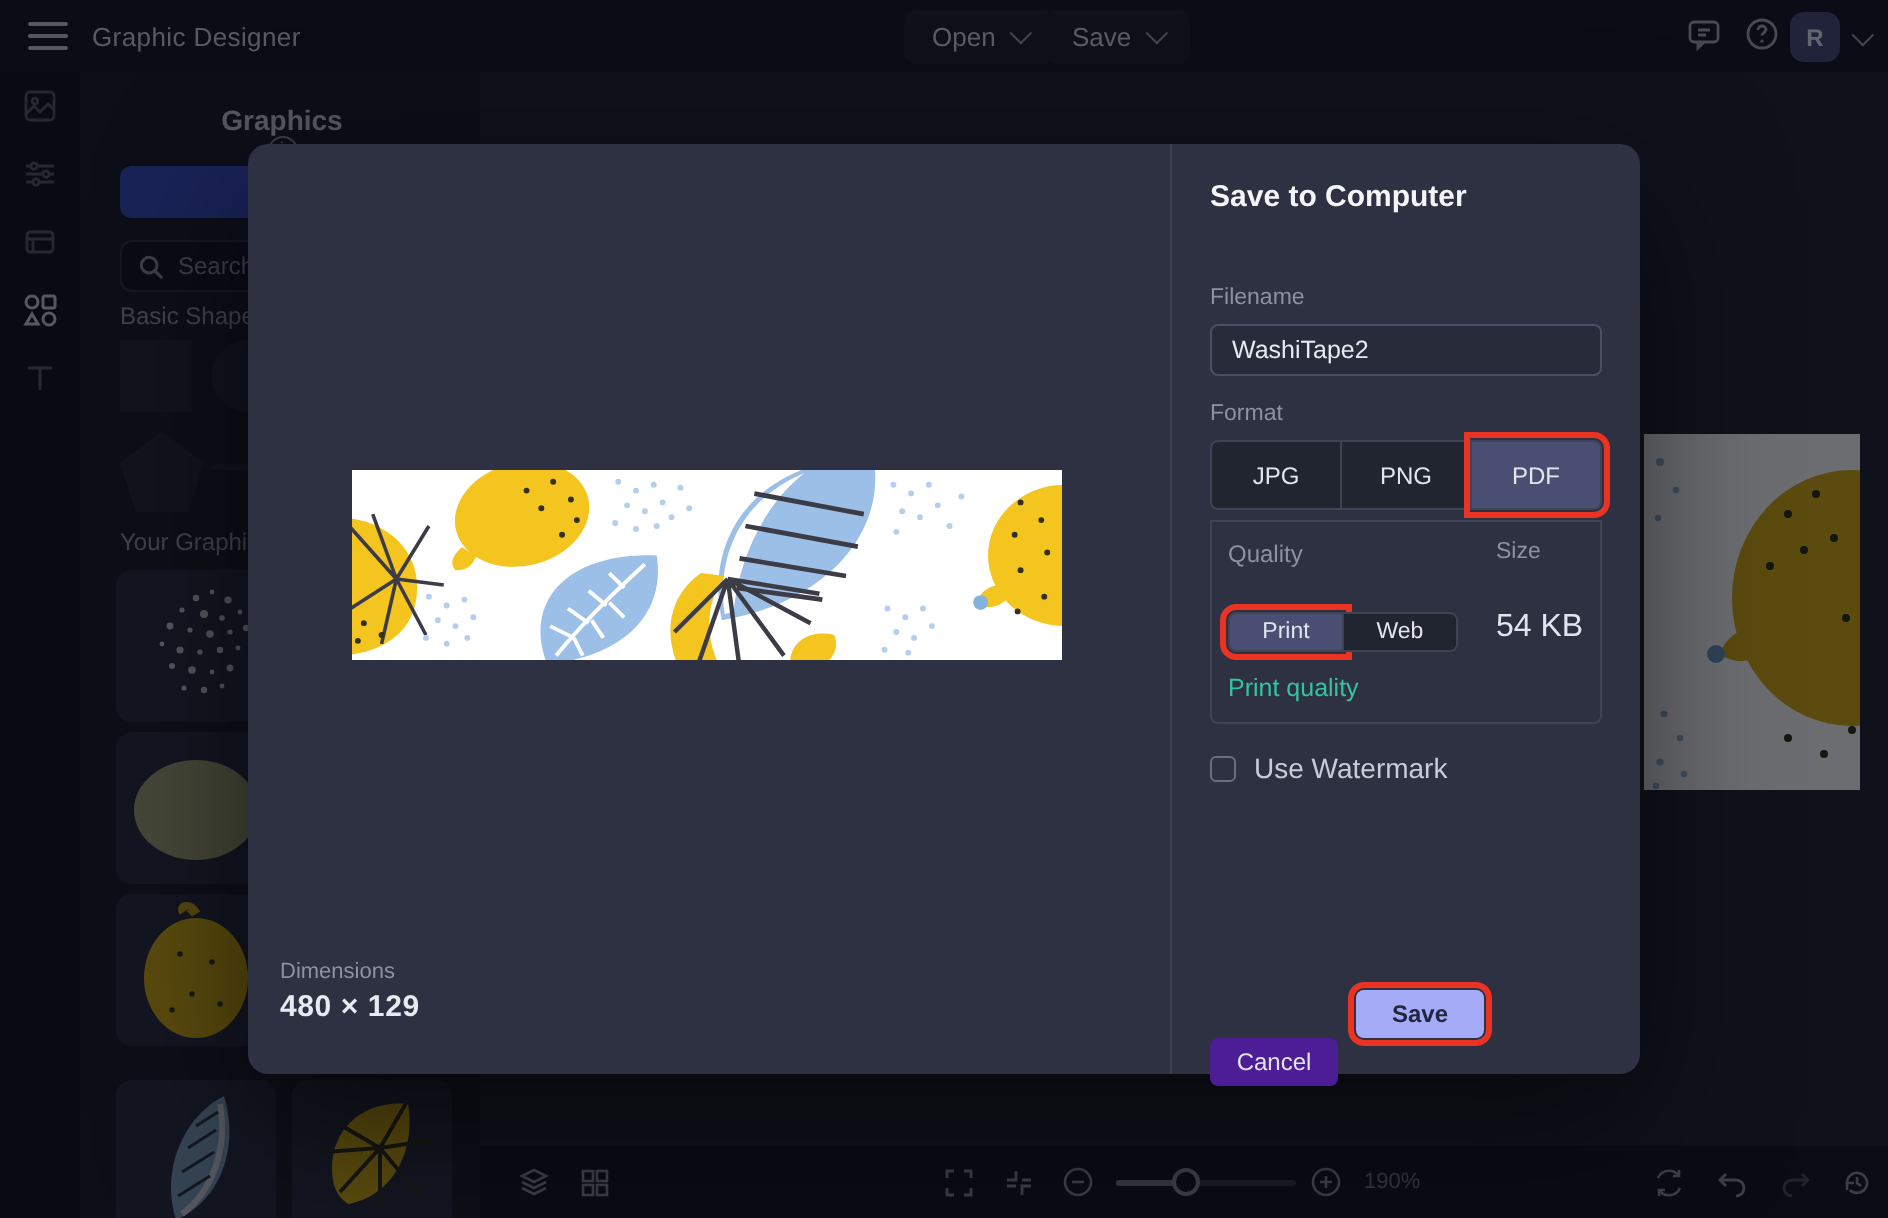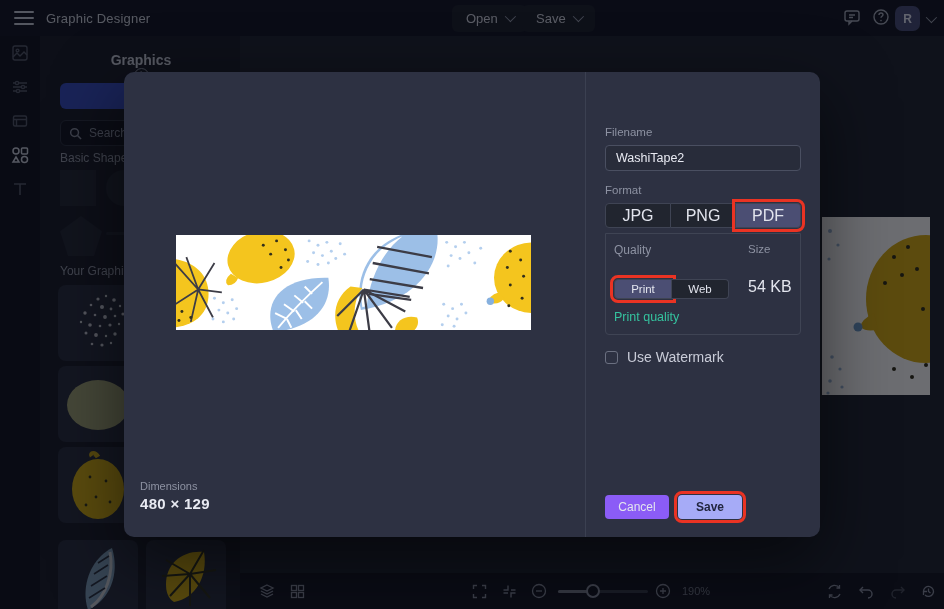"Save to Computer" div { html: none -> <div>Save to Computer</div> }
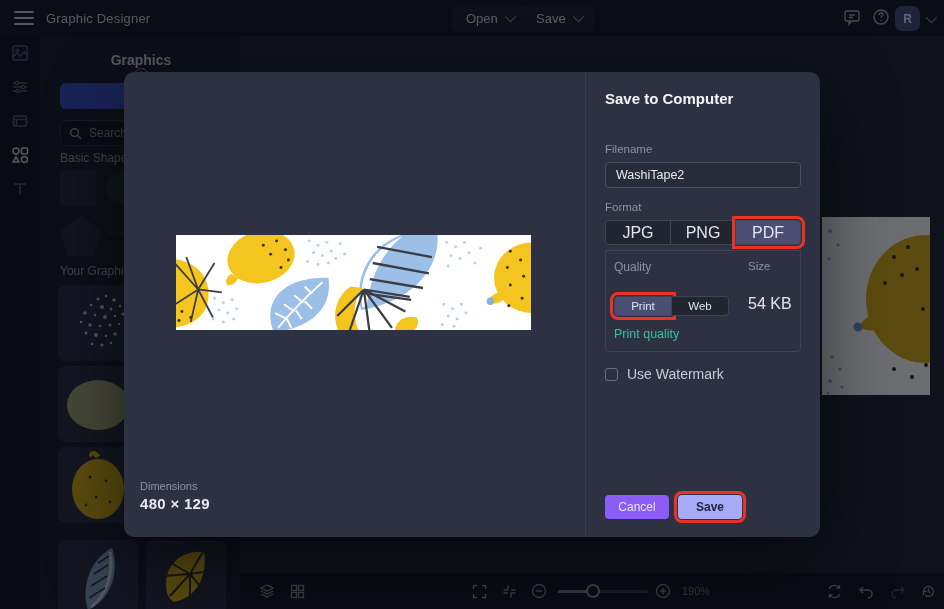"JPG" .seg { font-size: 16px -> 12px; height: 25px -> 35px }
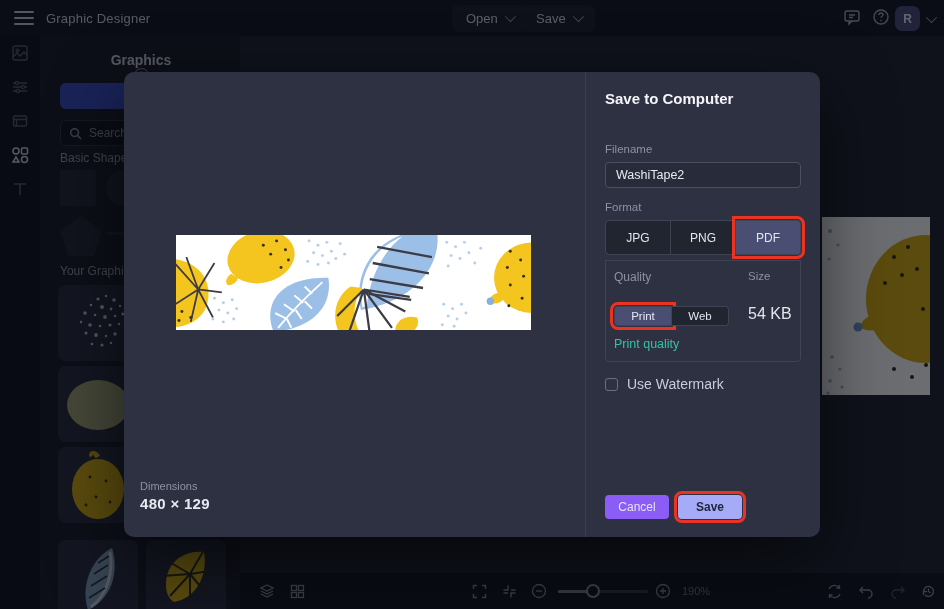"Cancel" #cancel-btn { background: #8b5cf6 -> #4c1d95; margin-top: none -> 24px }
